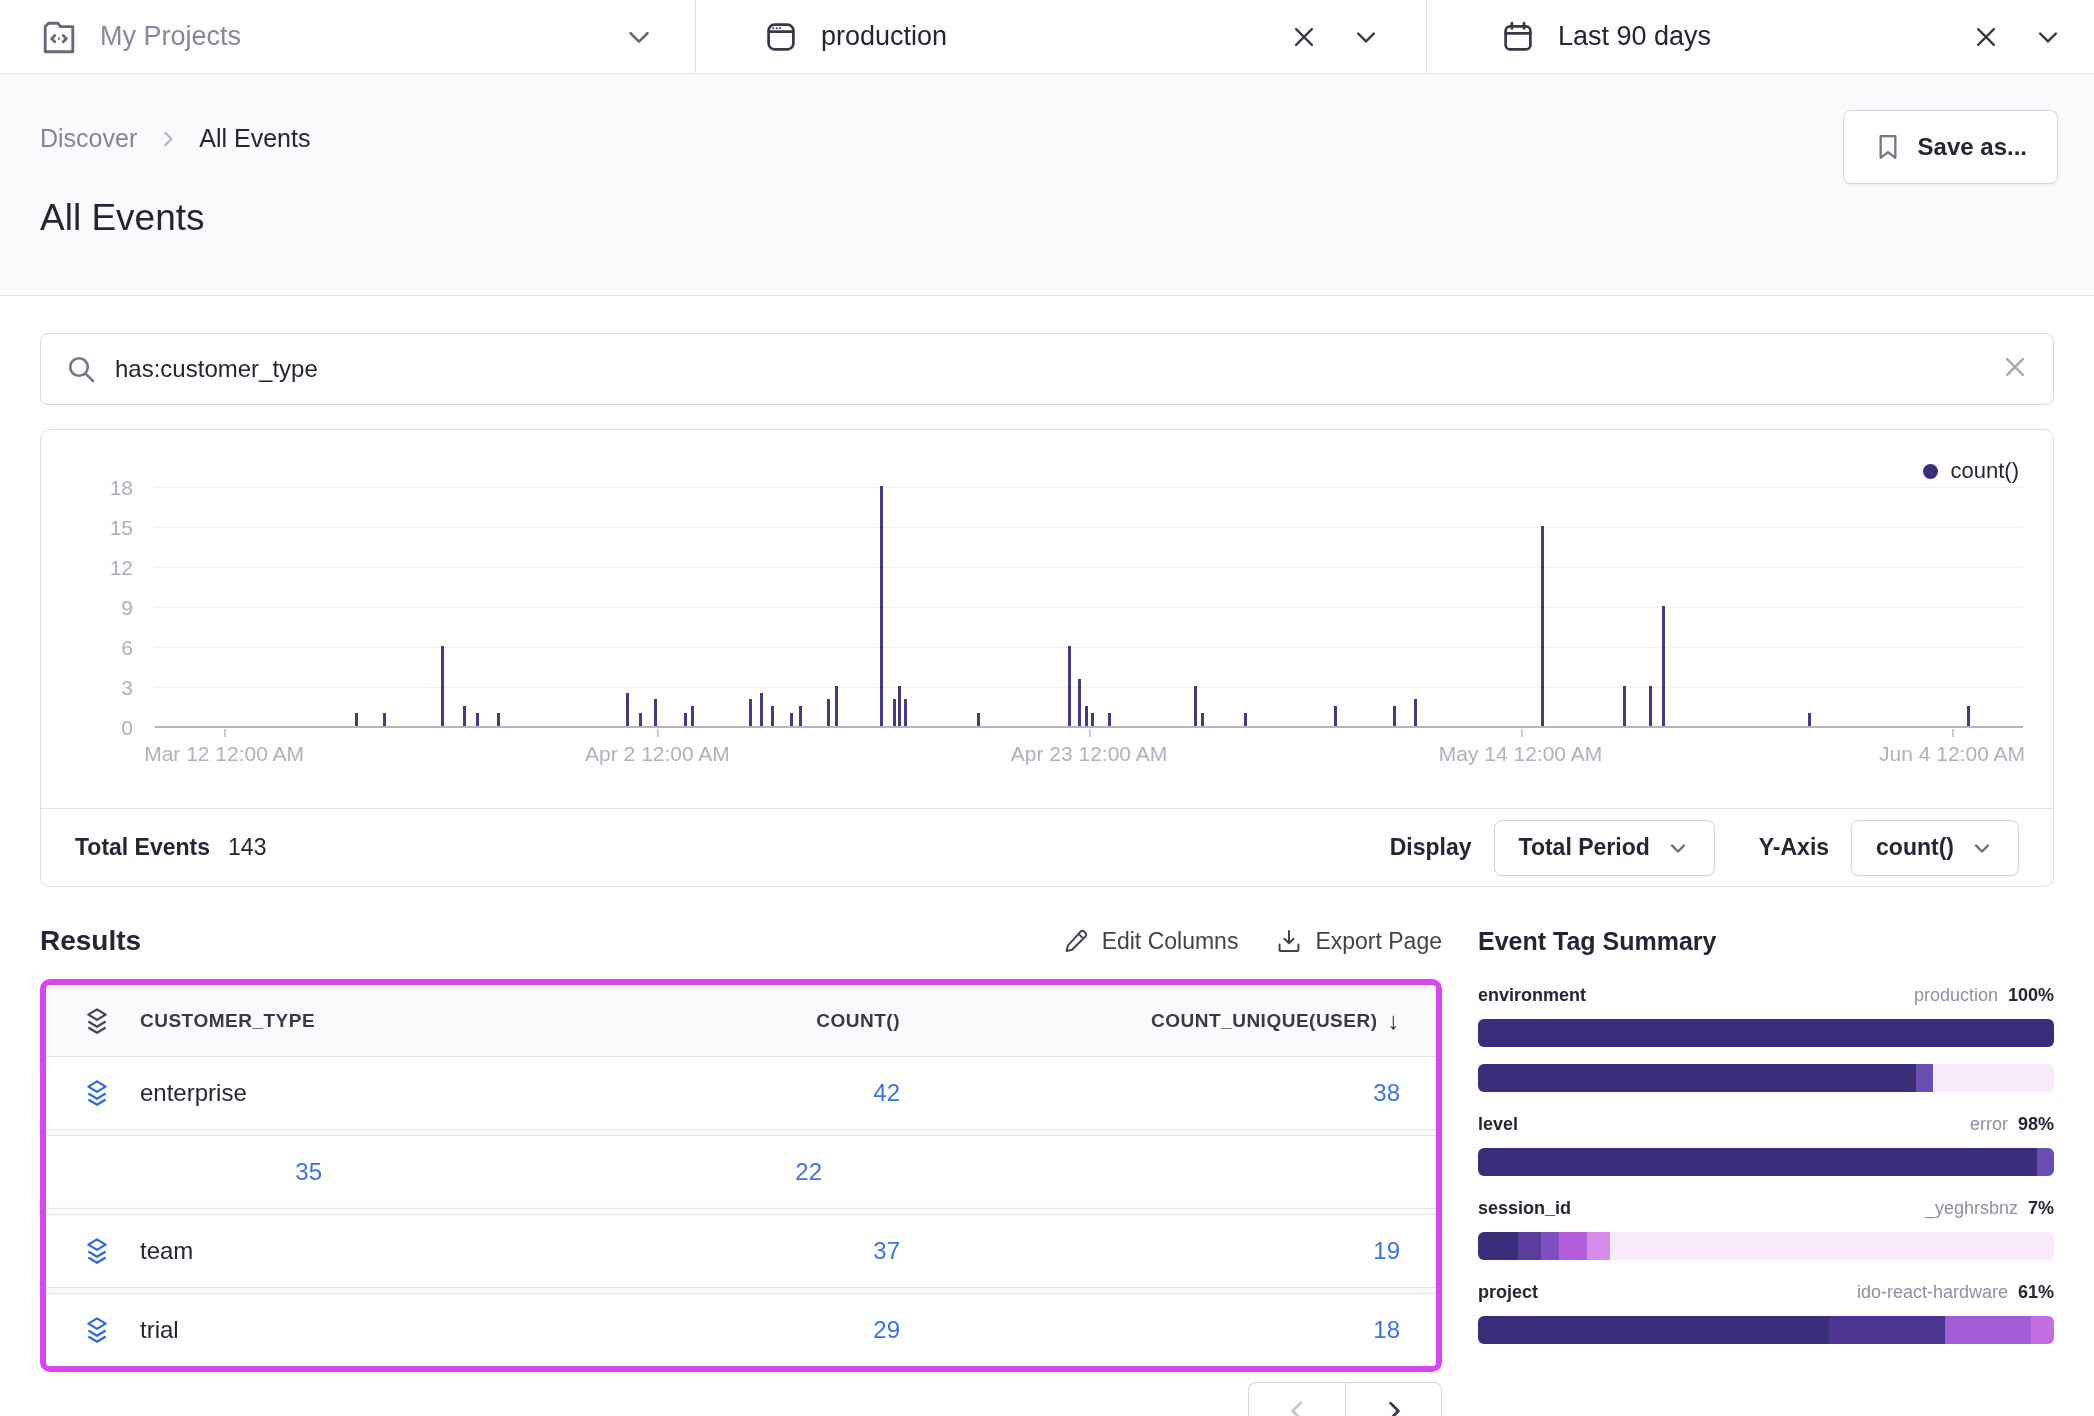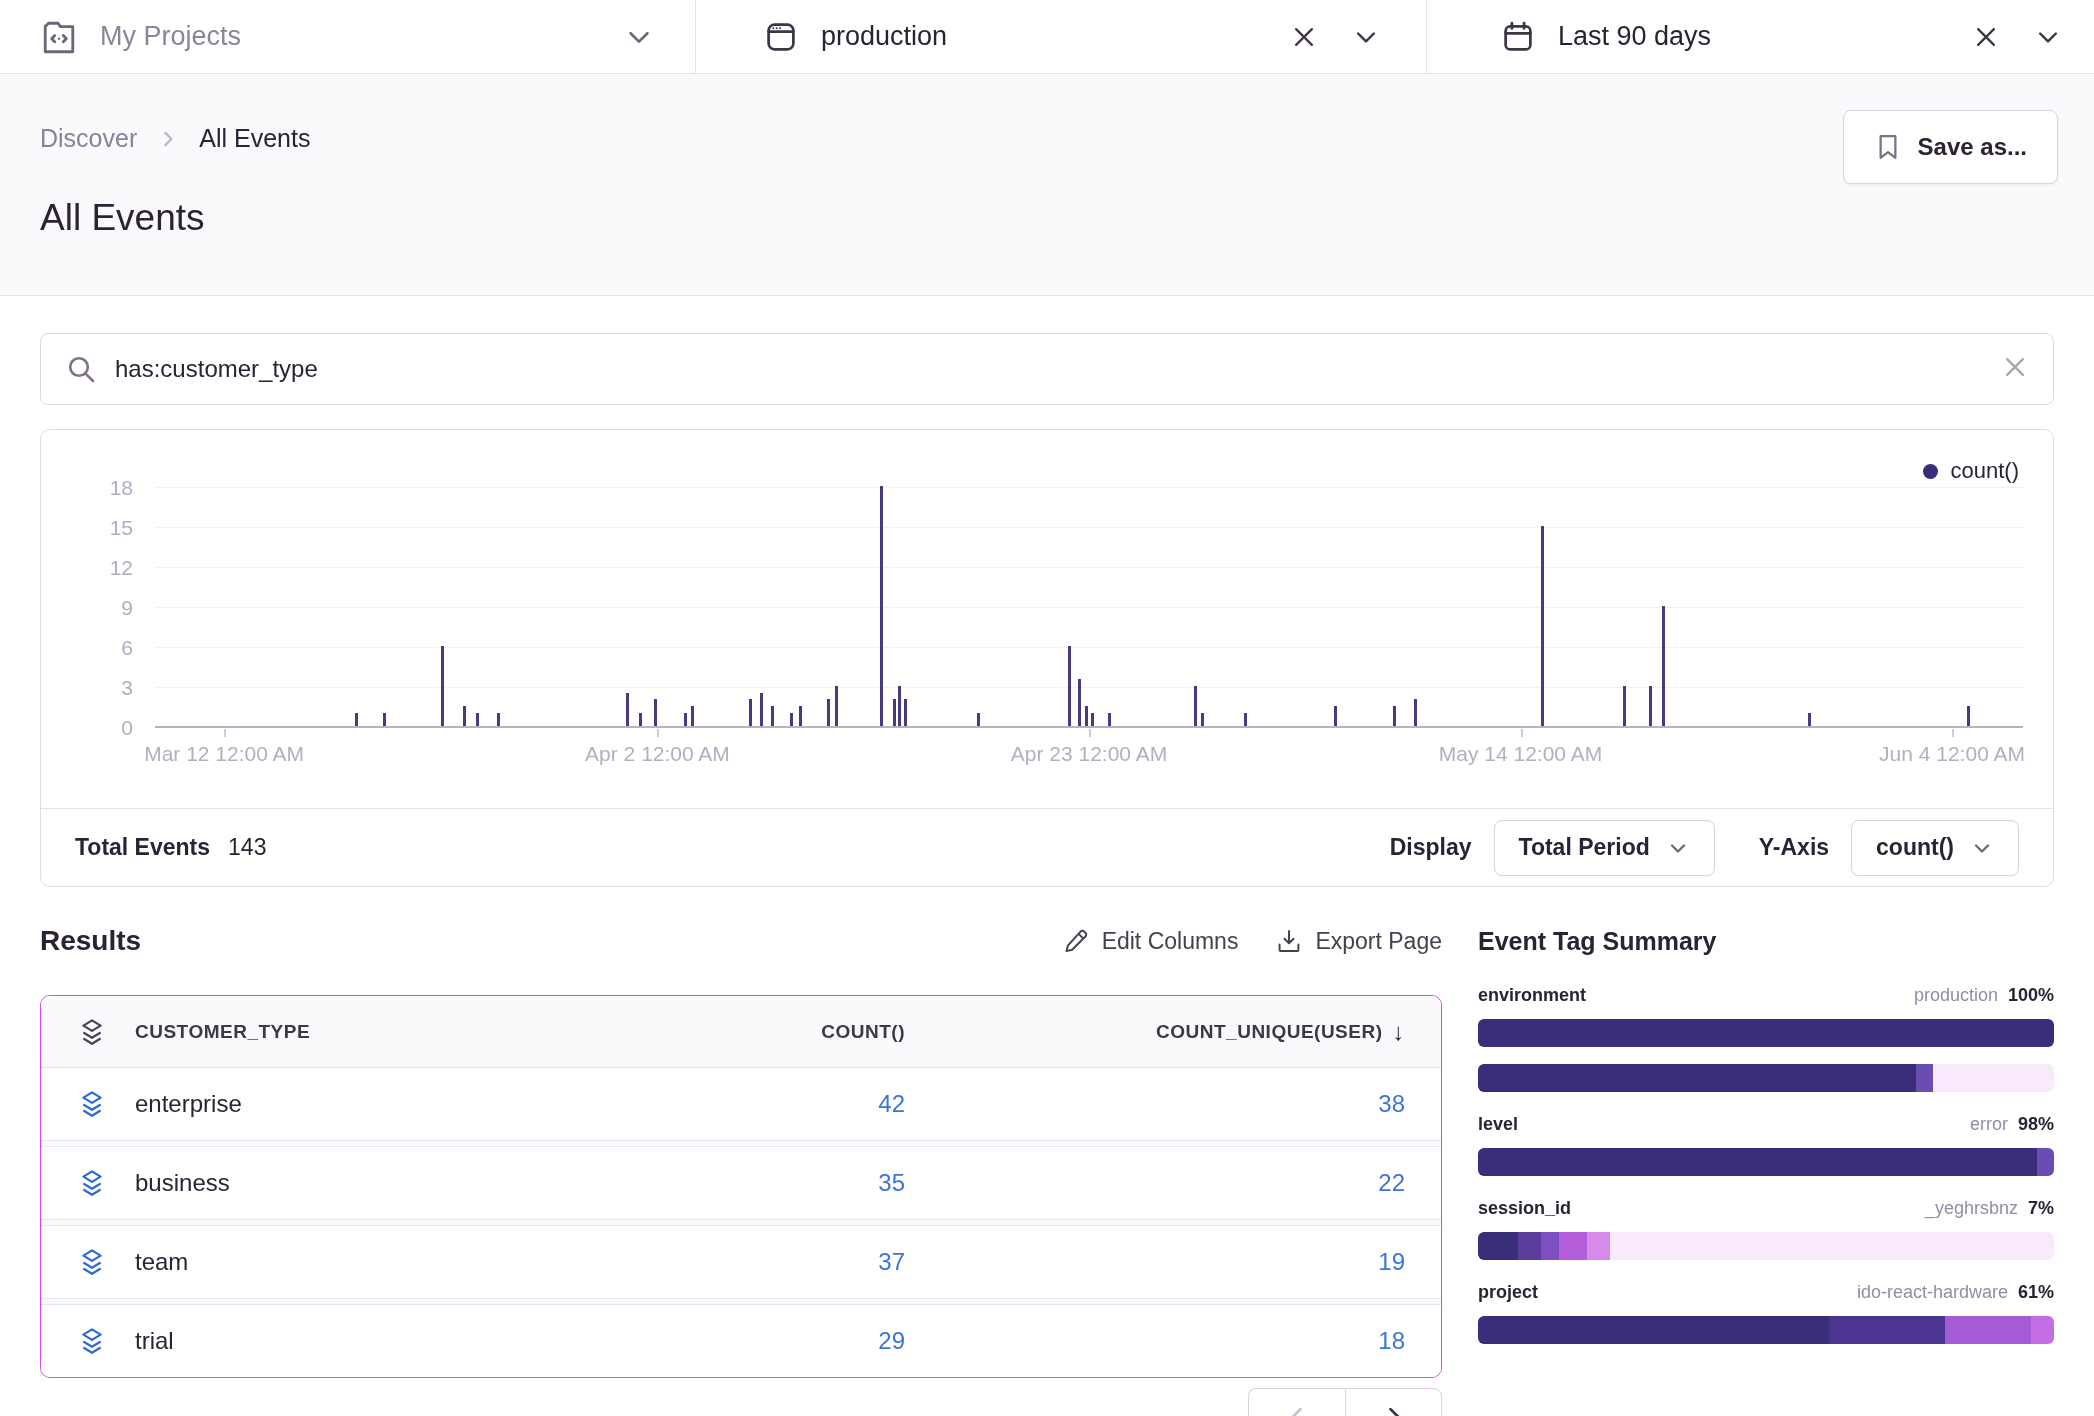"CUSTOMER_TYPE" .table { border: 1px solid #d946ef -> 6px solid #d946ef; margin-top: 32px -> 16px }
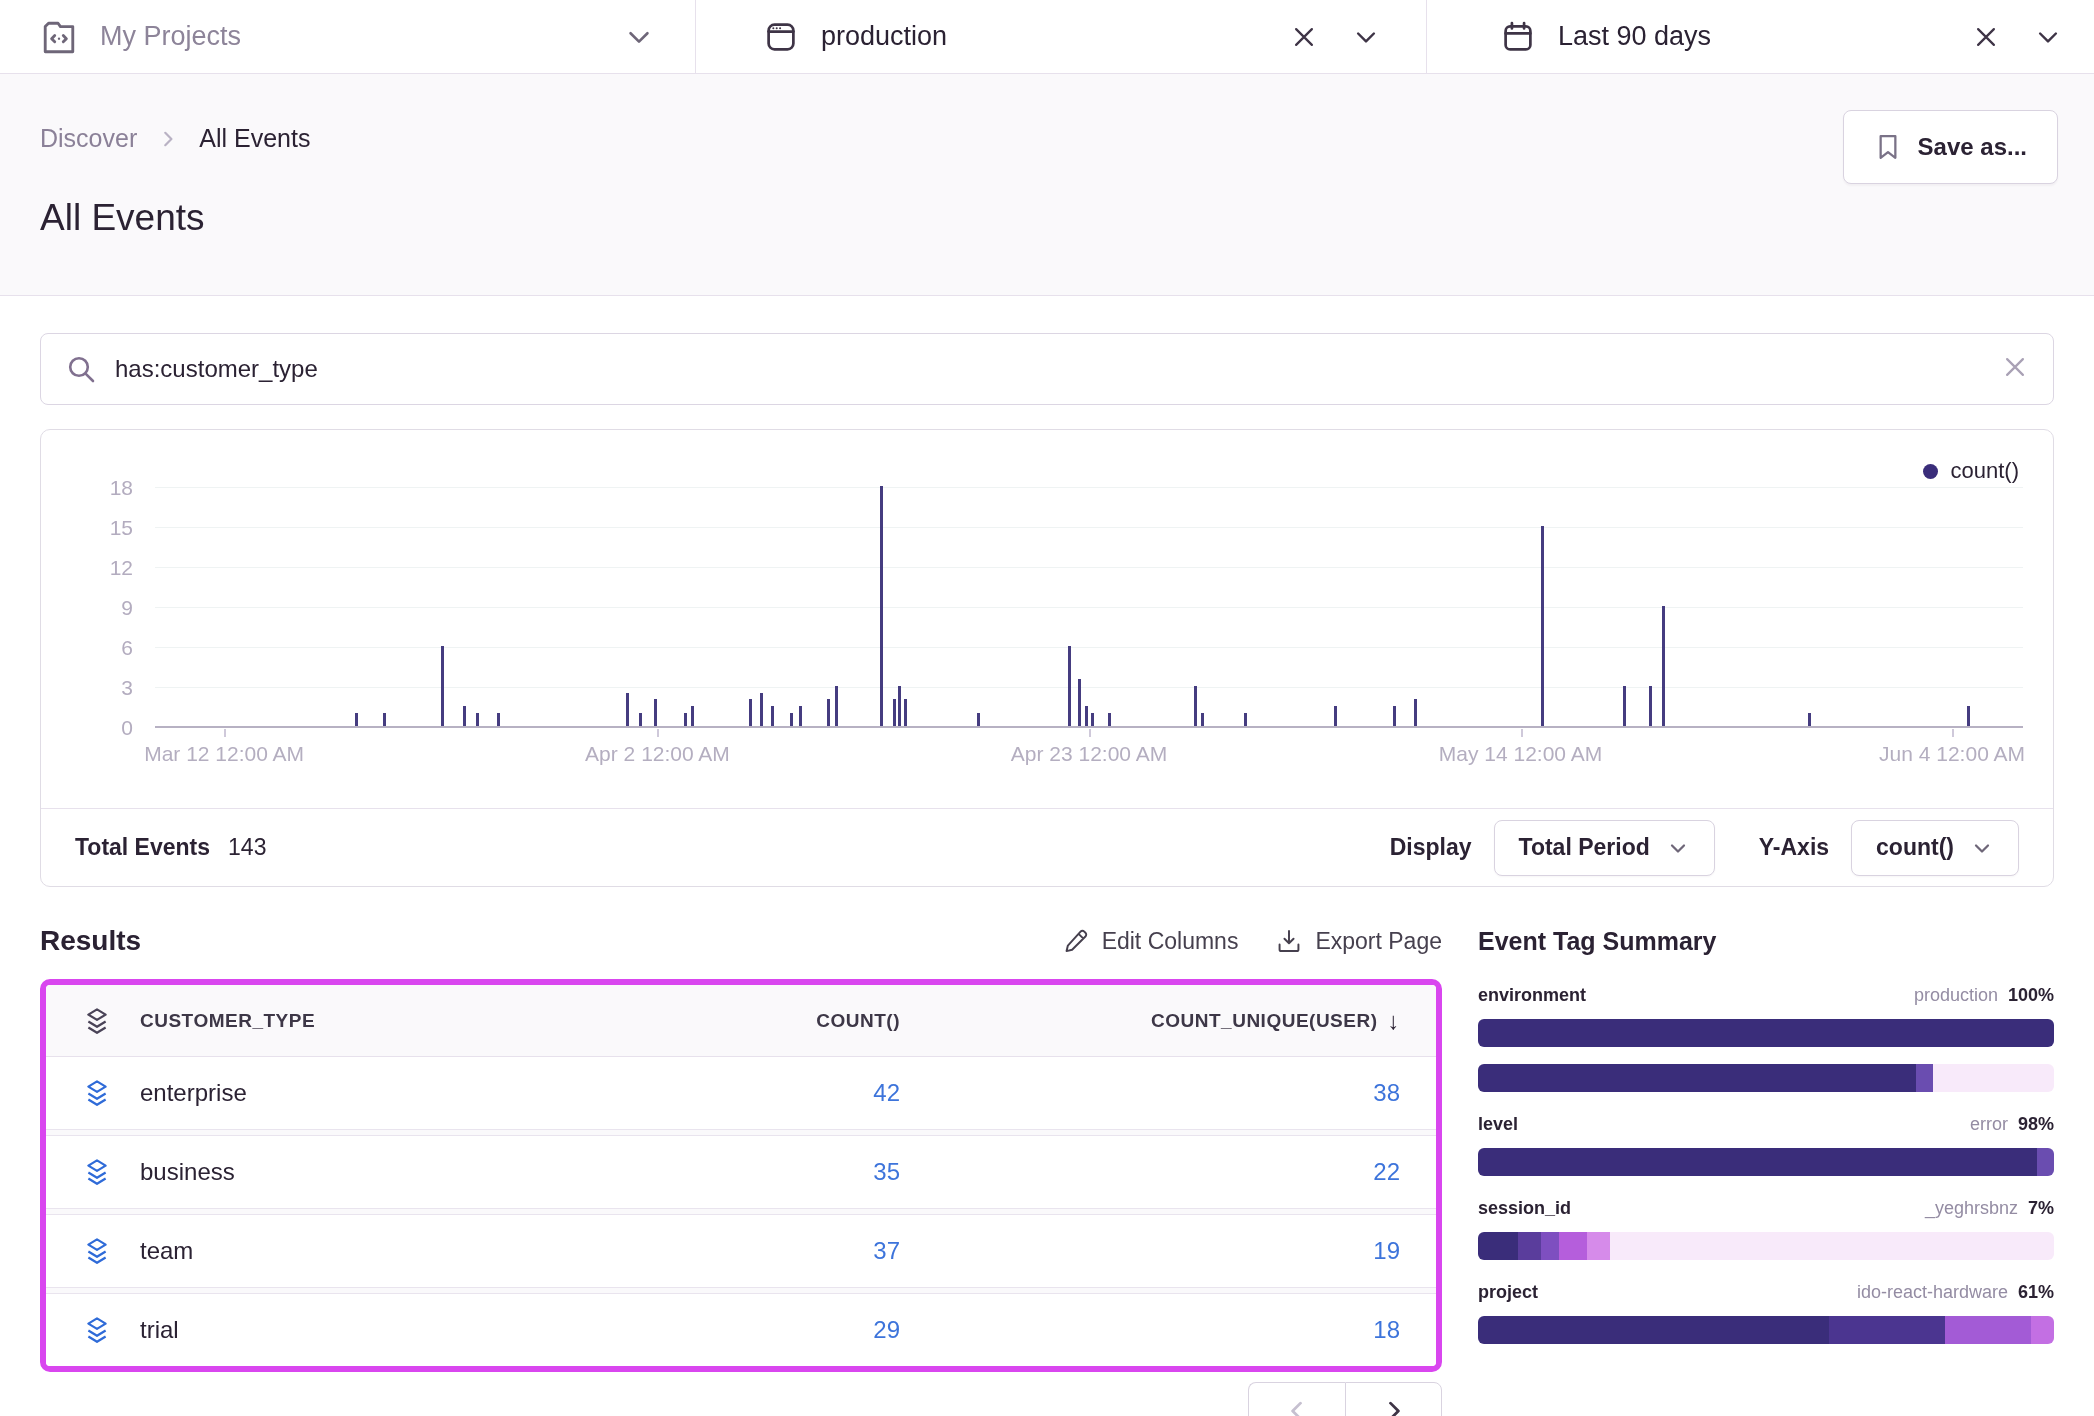"business" span.tr-c1 { html: <span> <span> <svg> <path></path> <path></path> </svg> </span> <span>business</span> </span> -> none }
